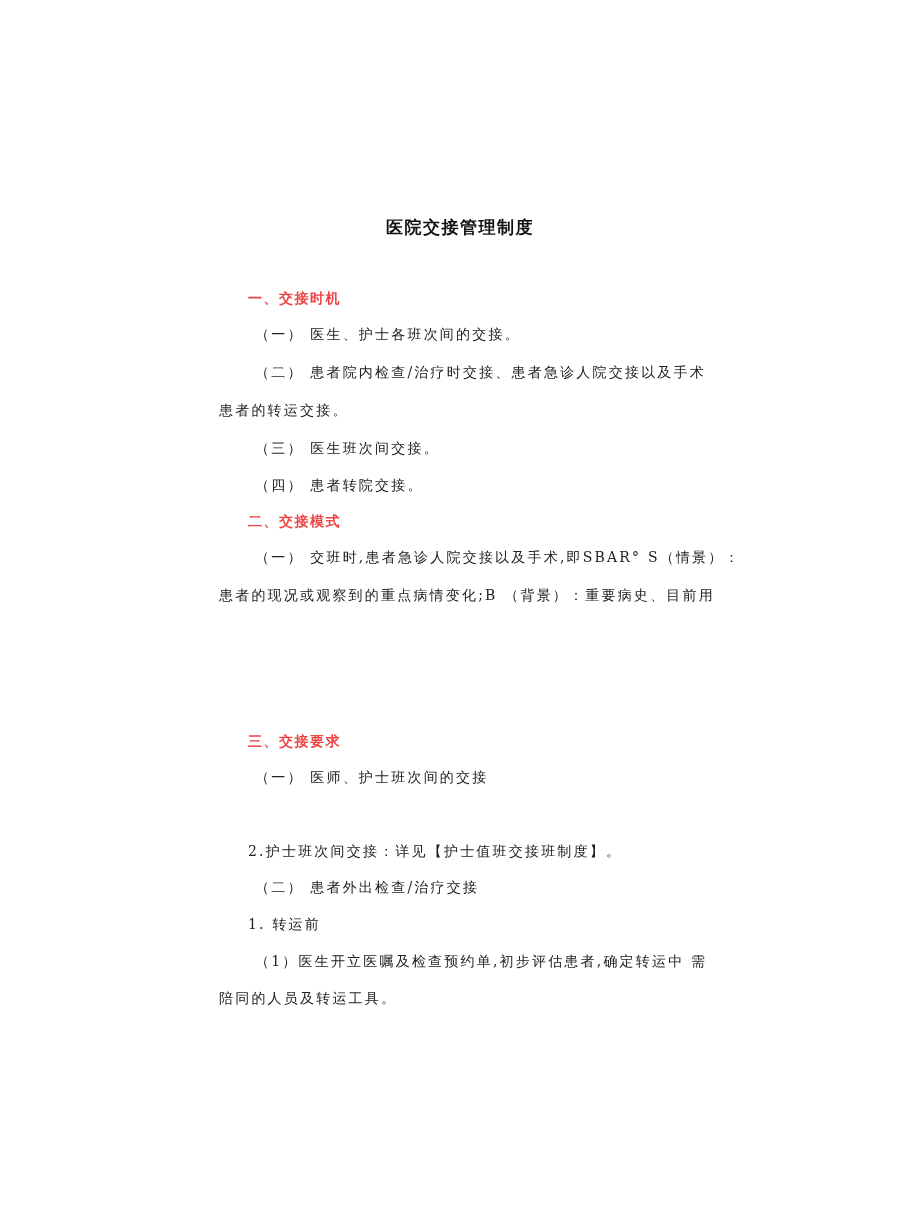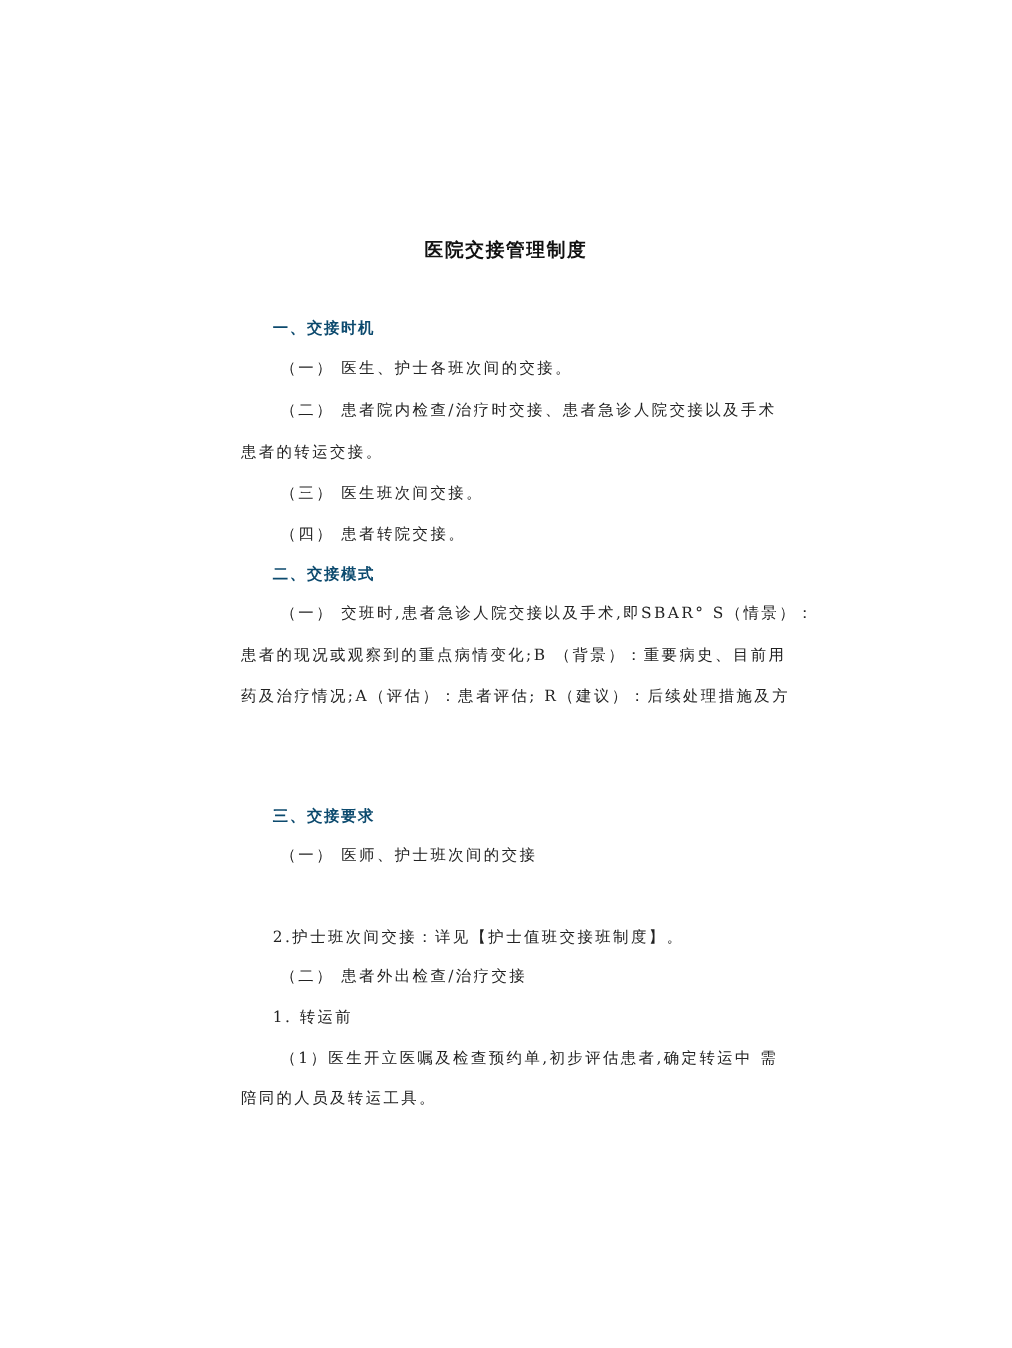"一、交接时机" .h { color: #0c4a6e -> #ef4444 }
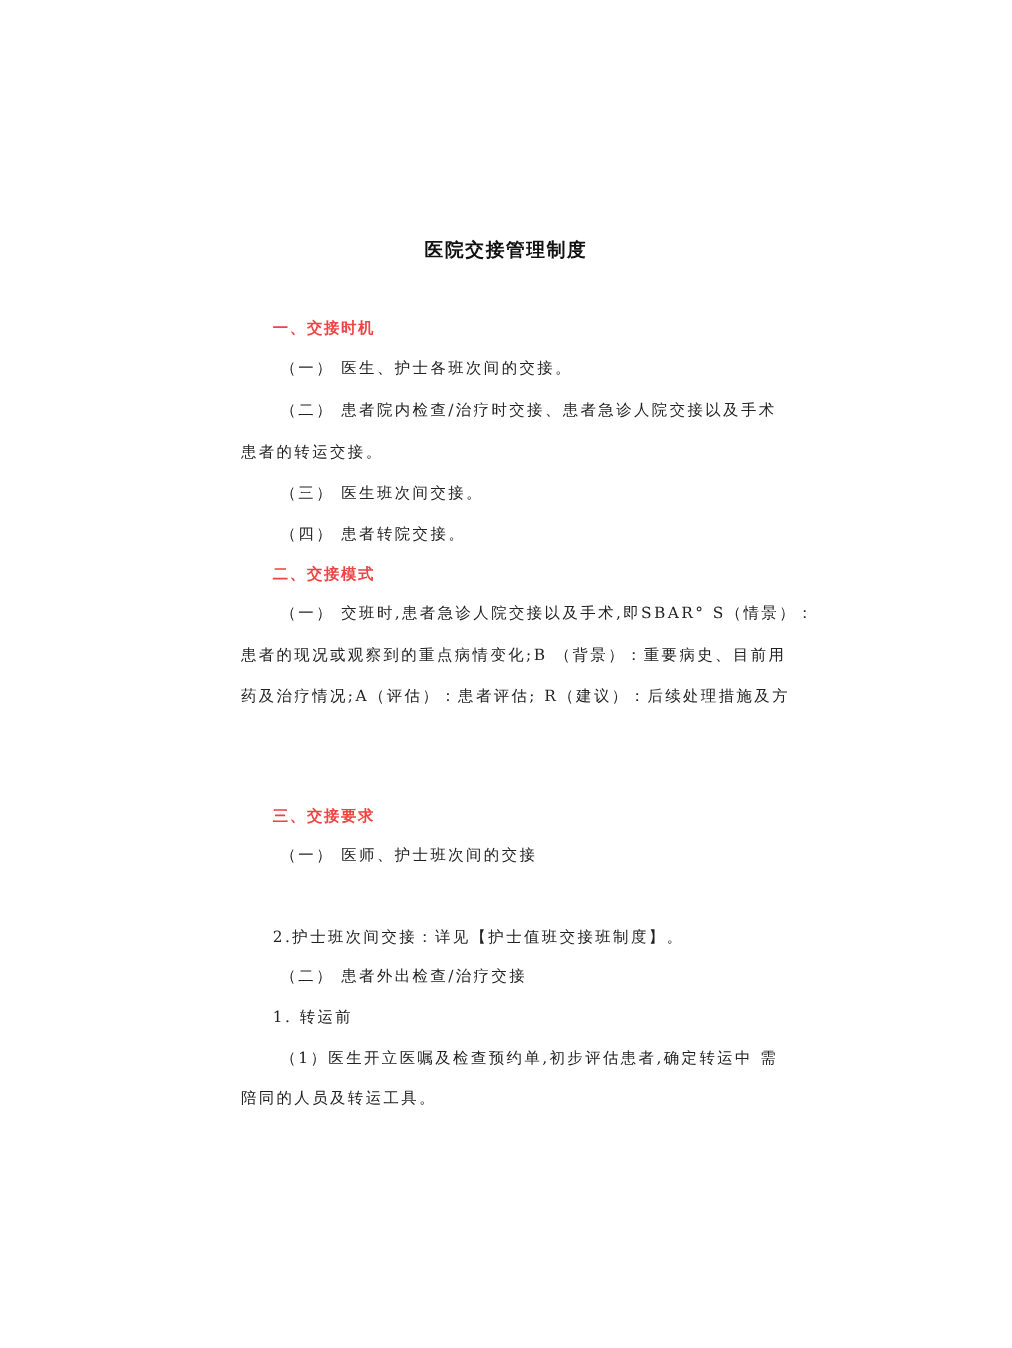"药及治疗情况;A（评估）：患者评估; R（建议）：后续处理措施及方" div.line { html: <div>药及治疗情况;A（评估）：患者评估; R（建议）：后续处理措施及方</div> -> none }
